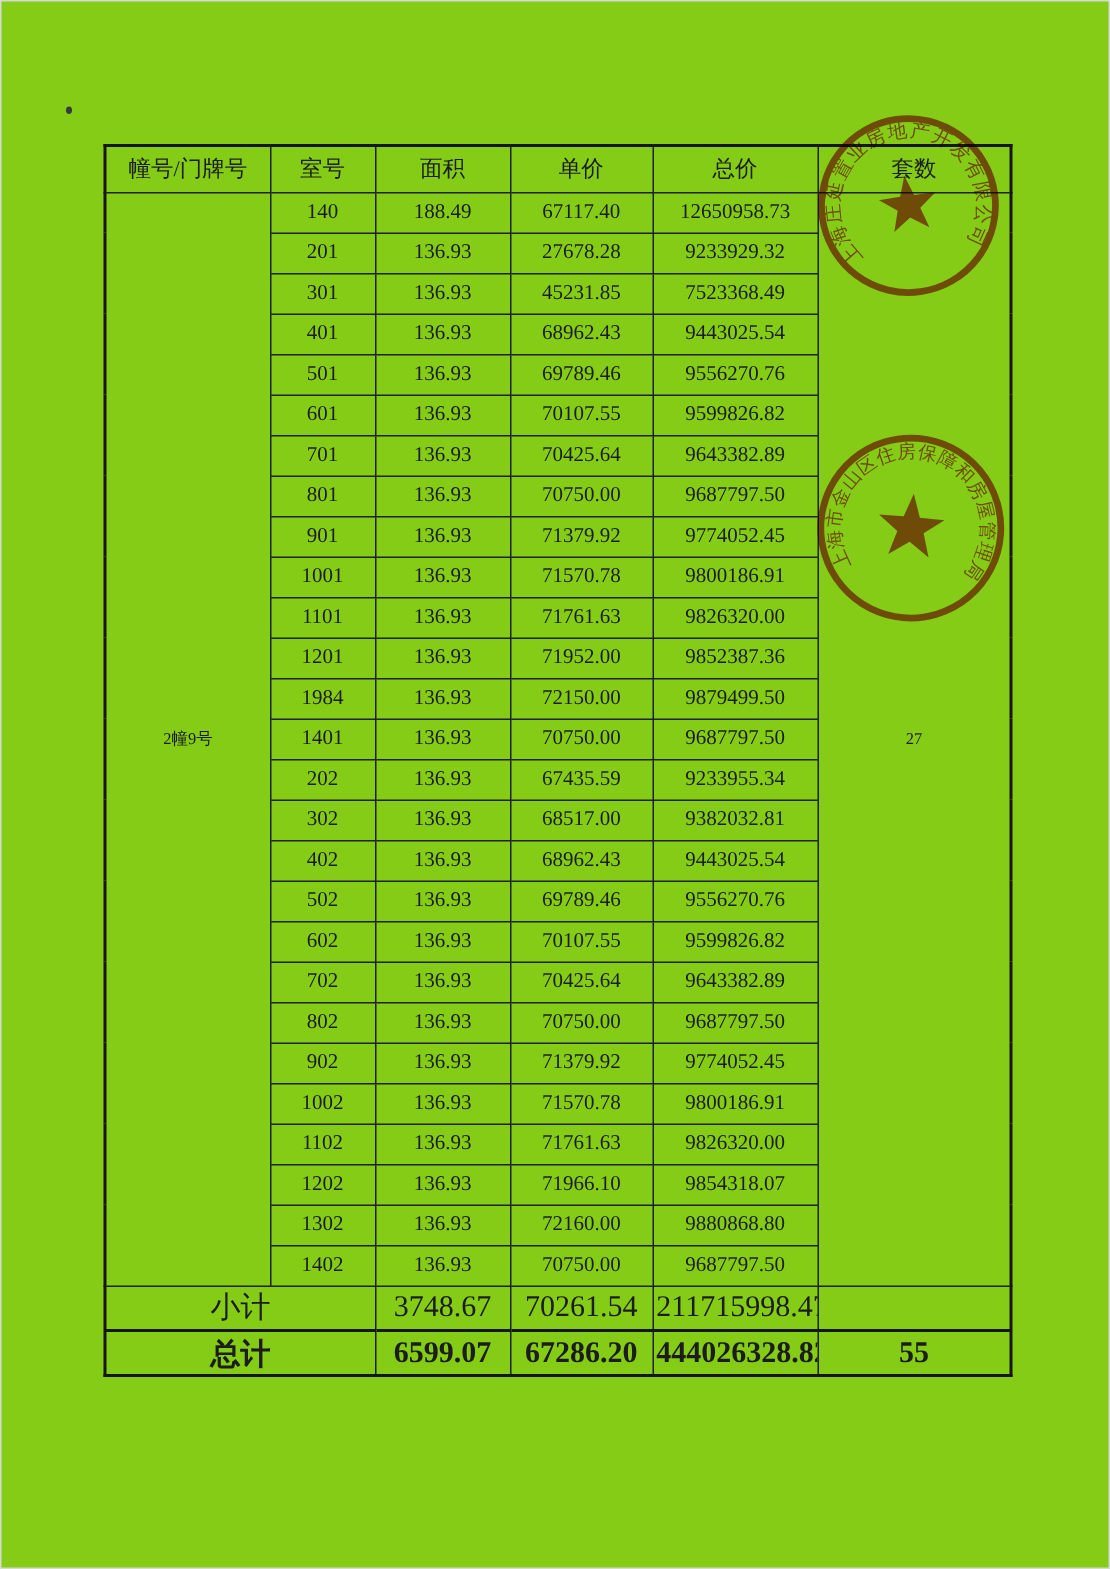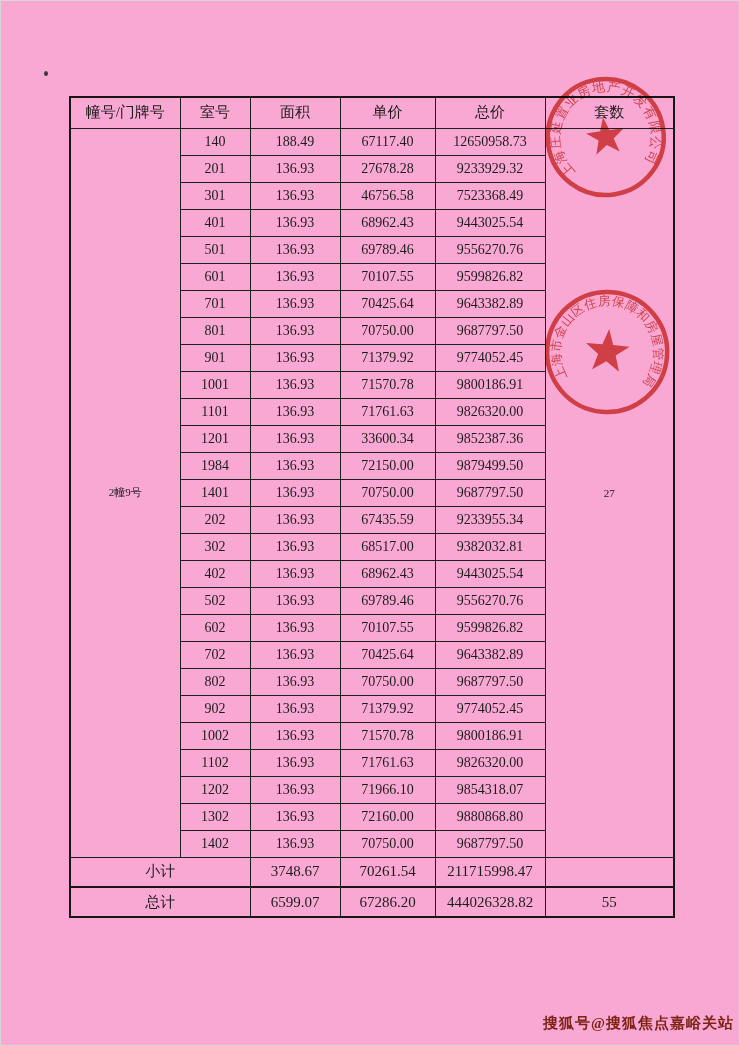"幢号/门牌号" .page { background: #f9a8d4 -> #84cc16 }
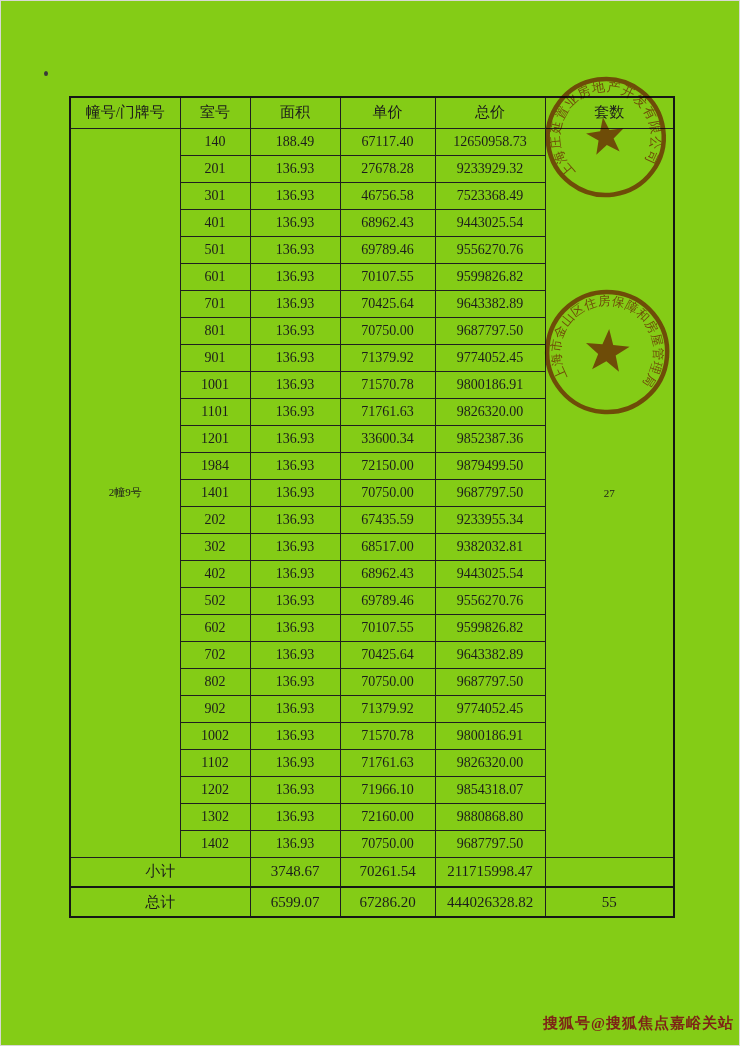"46756.58" td { text: 46756.58 -> 45231.85 }
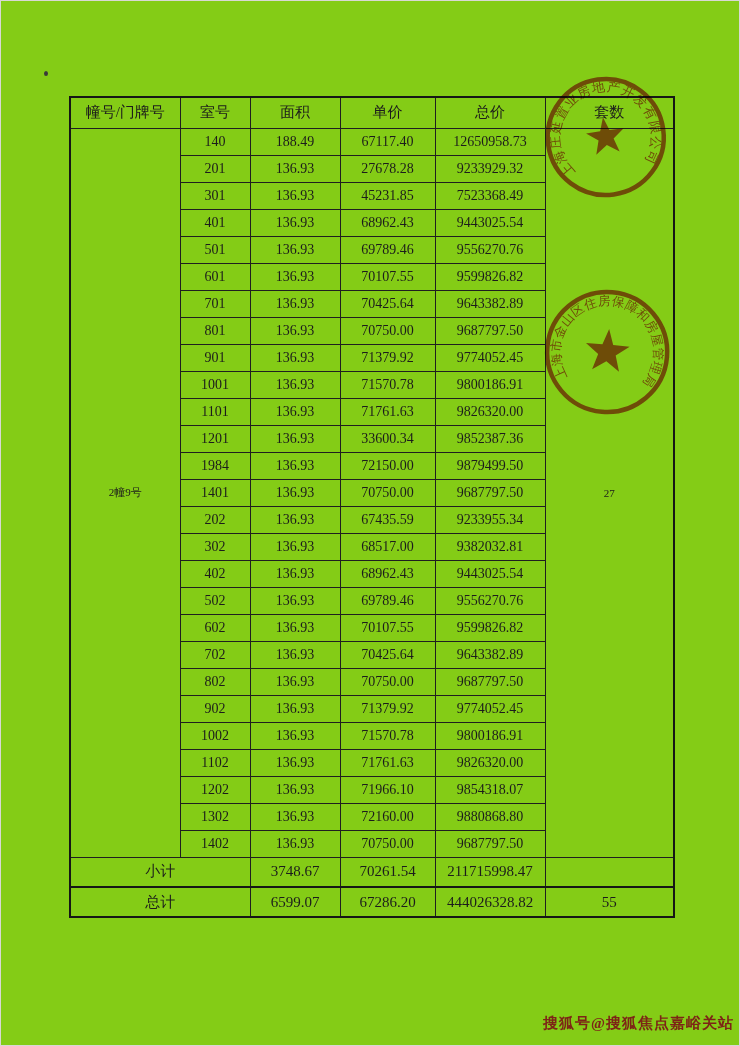"33600.34" td { text: 33600.34 -> 71952.00 }
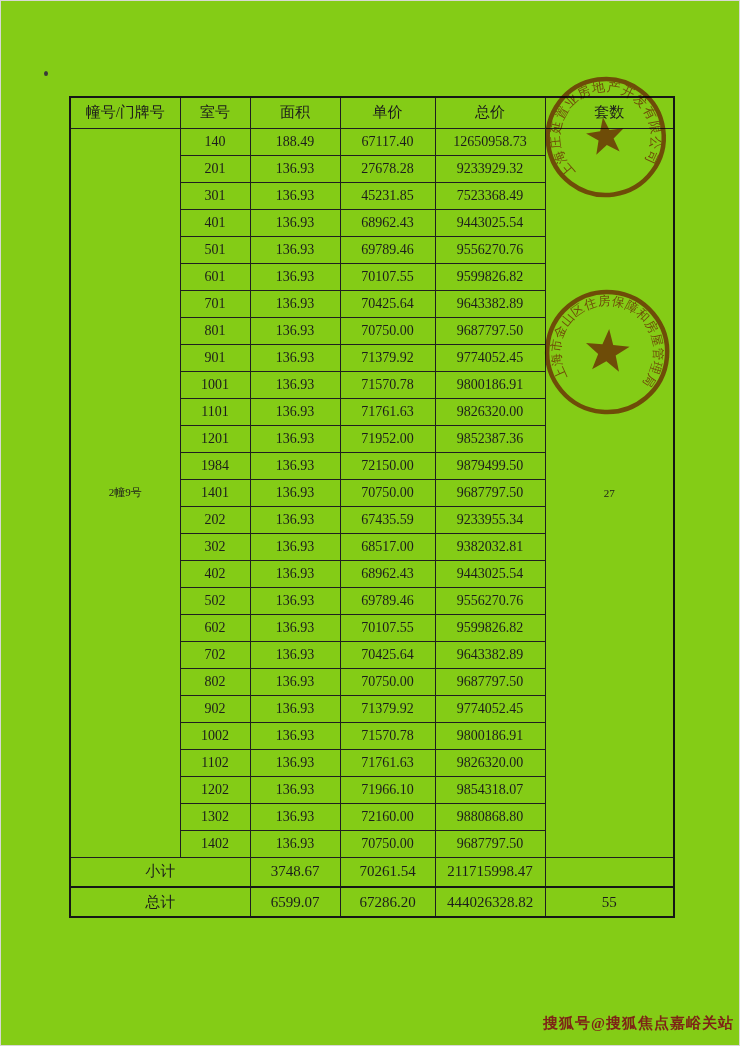"小计" .price-table tfoot td { font-size: 15px -> 20px }
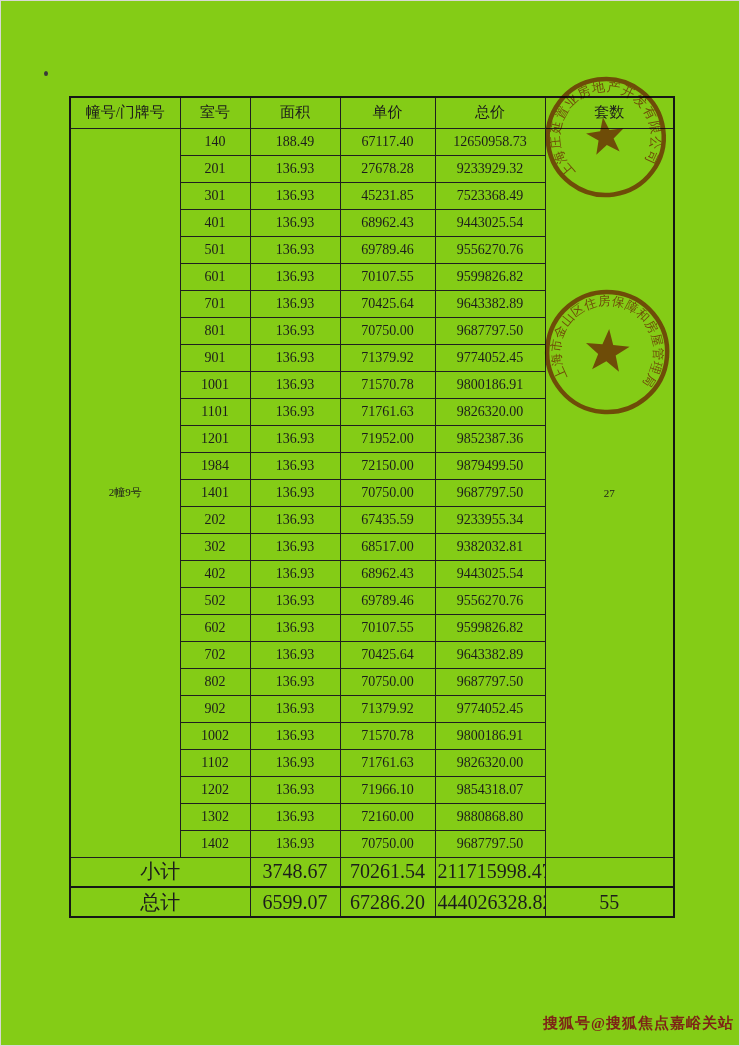"总计" tr.total-row td { font-weight: none -> bold }
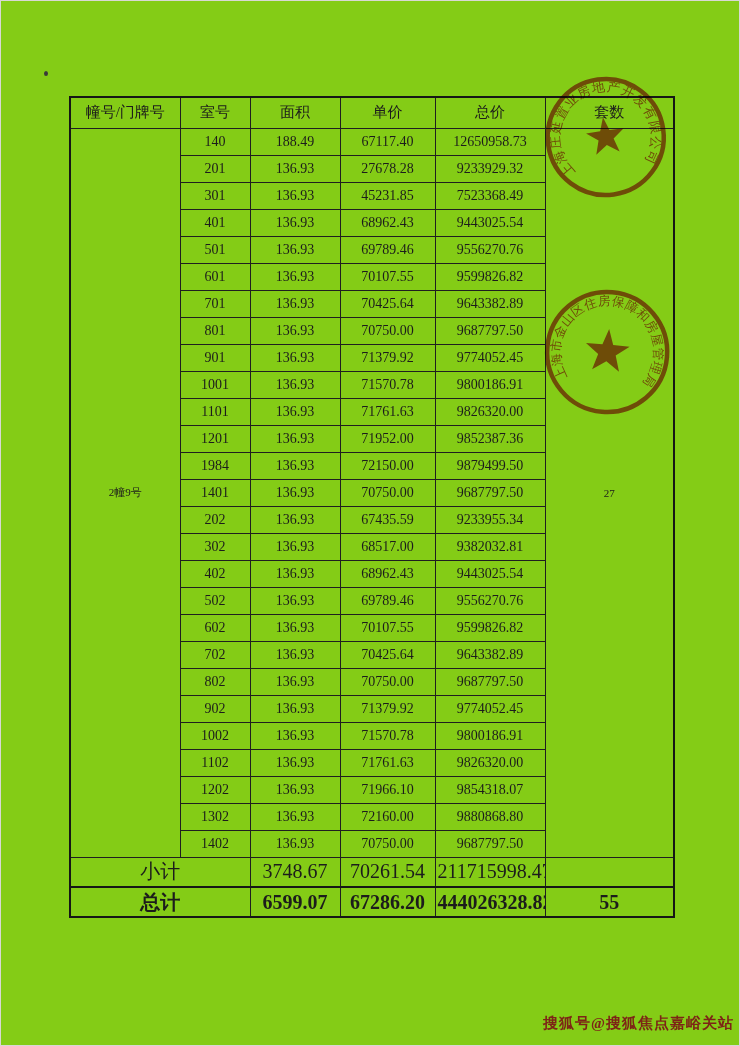"搜狐号@搜狐焦点嘉峪关站" div.watermark { html: <div>搜狐号@搜狐焦点嘉峪关站</div> -> none }
